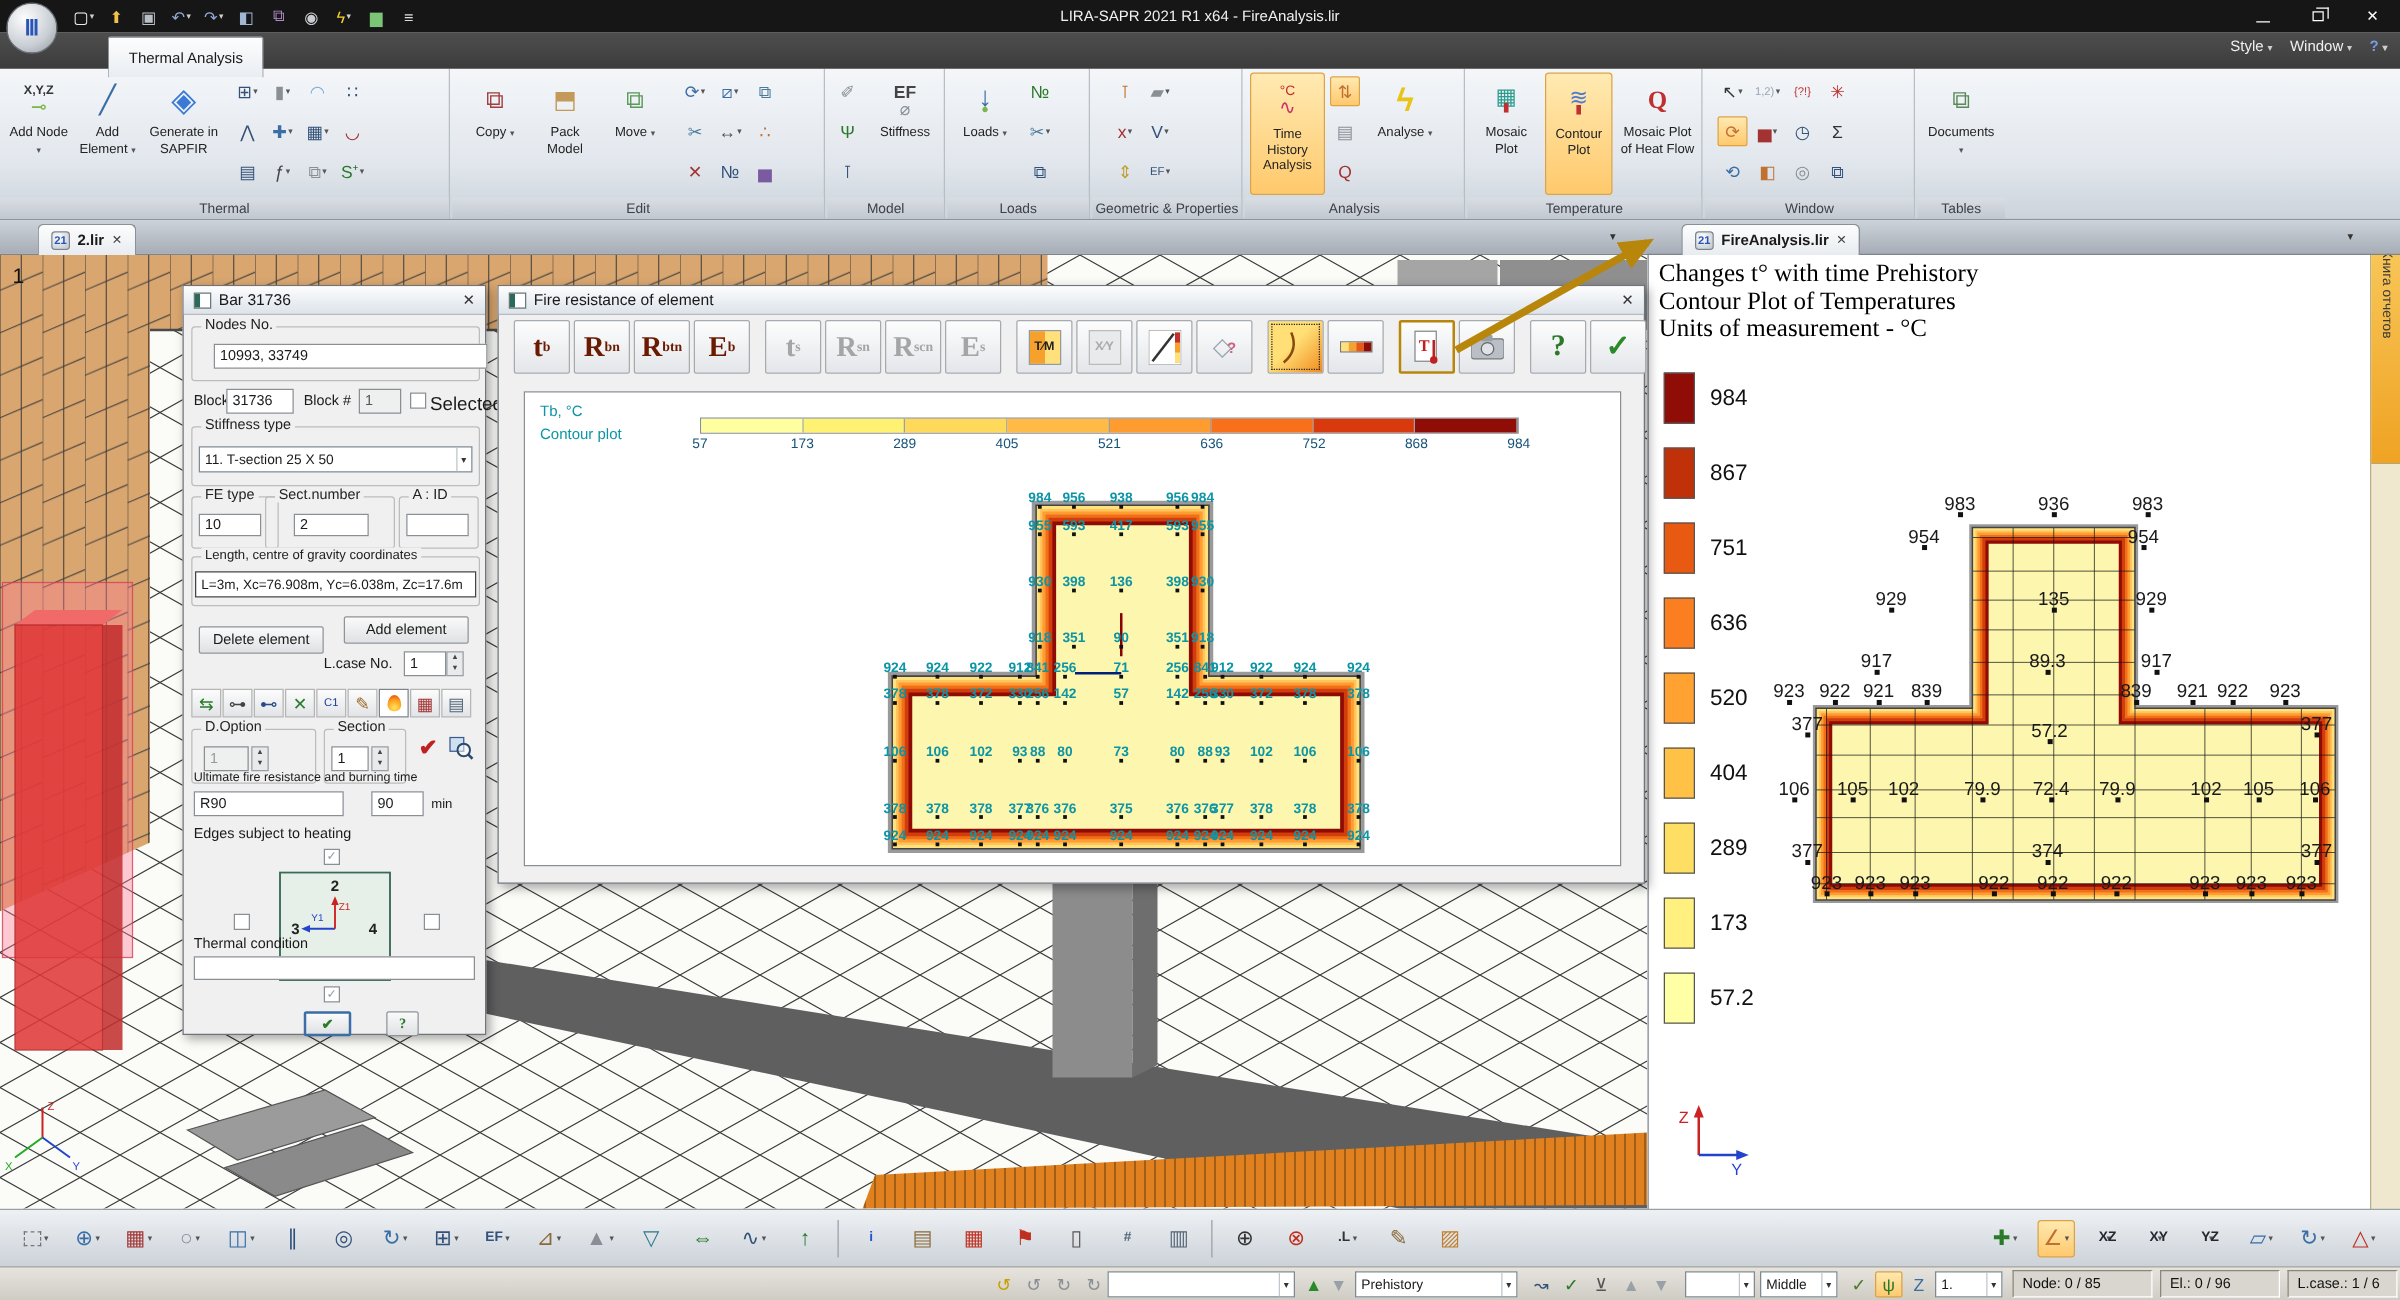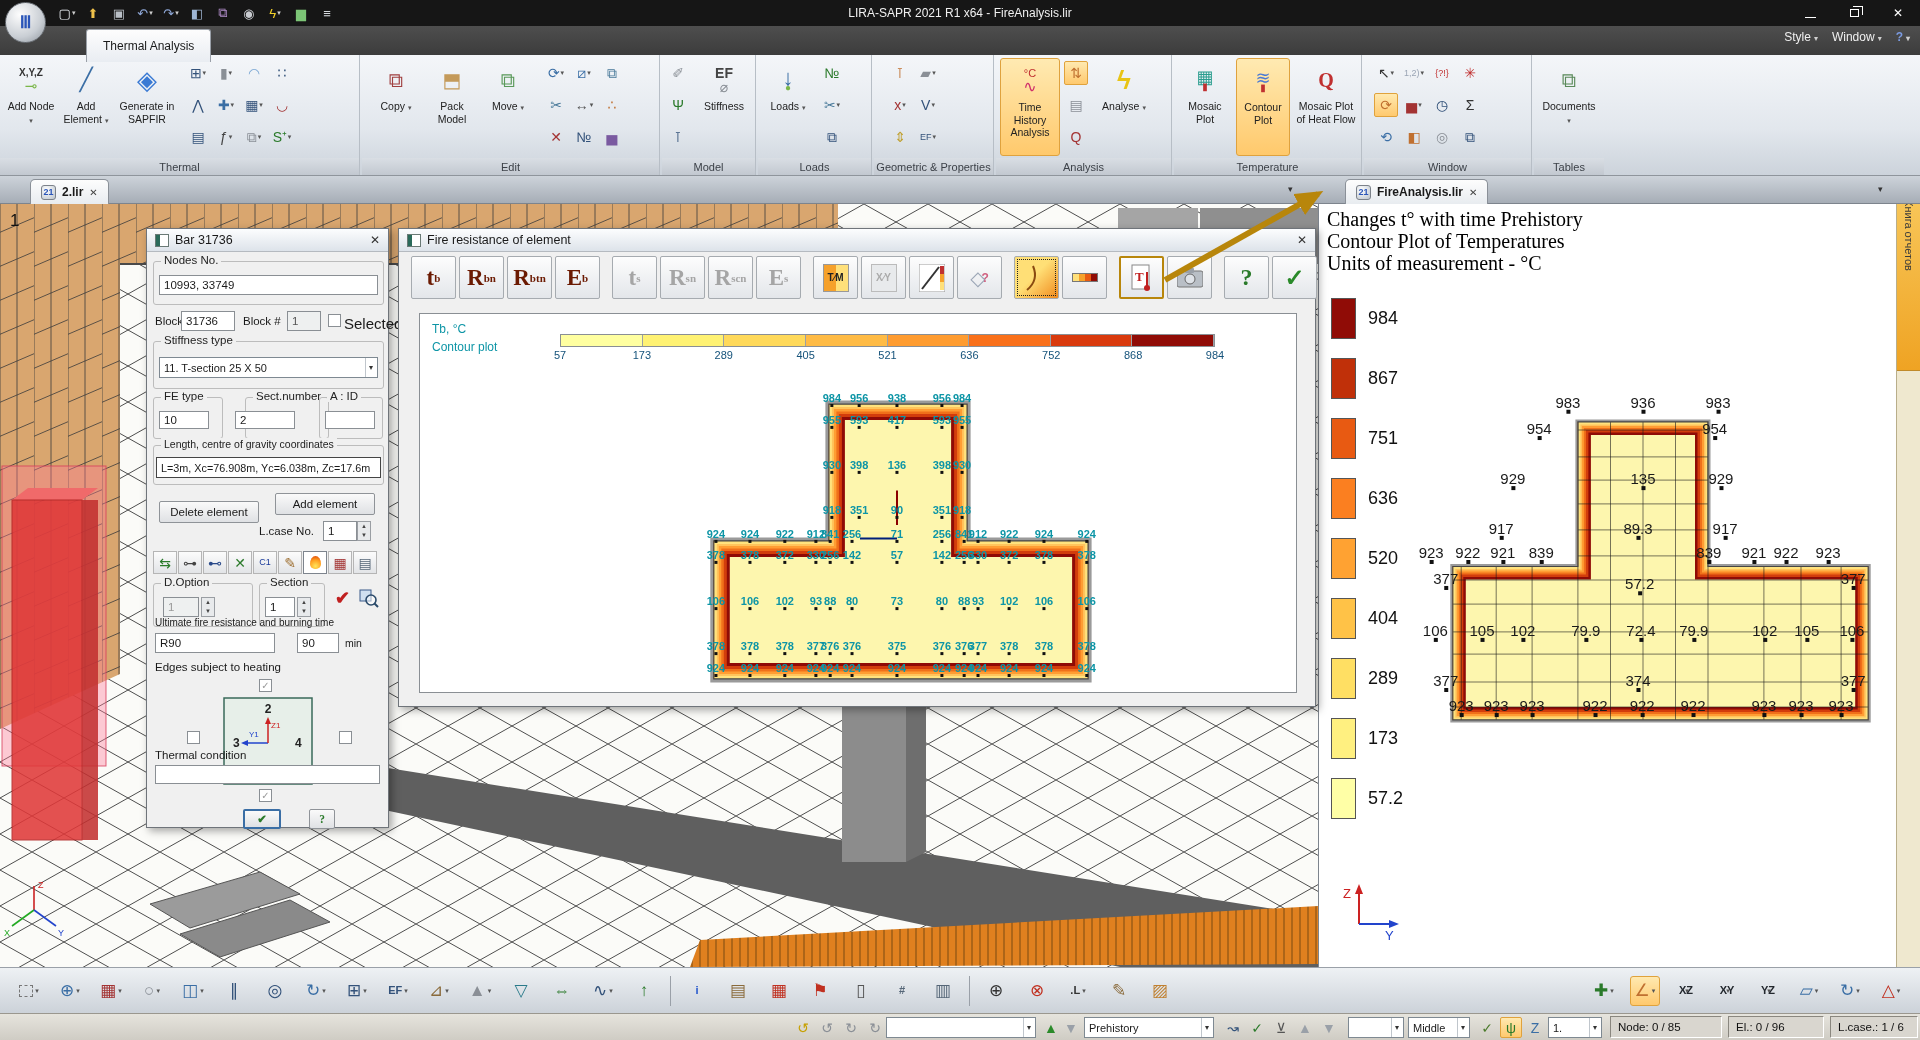"10993, 33749" div.tbx { left: 12px -> 24px }
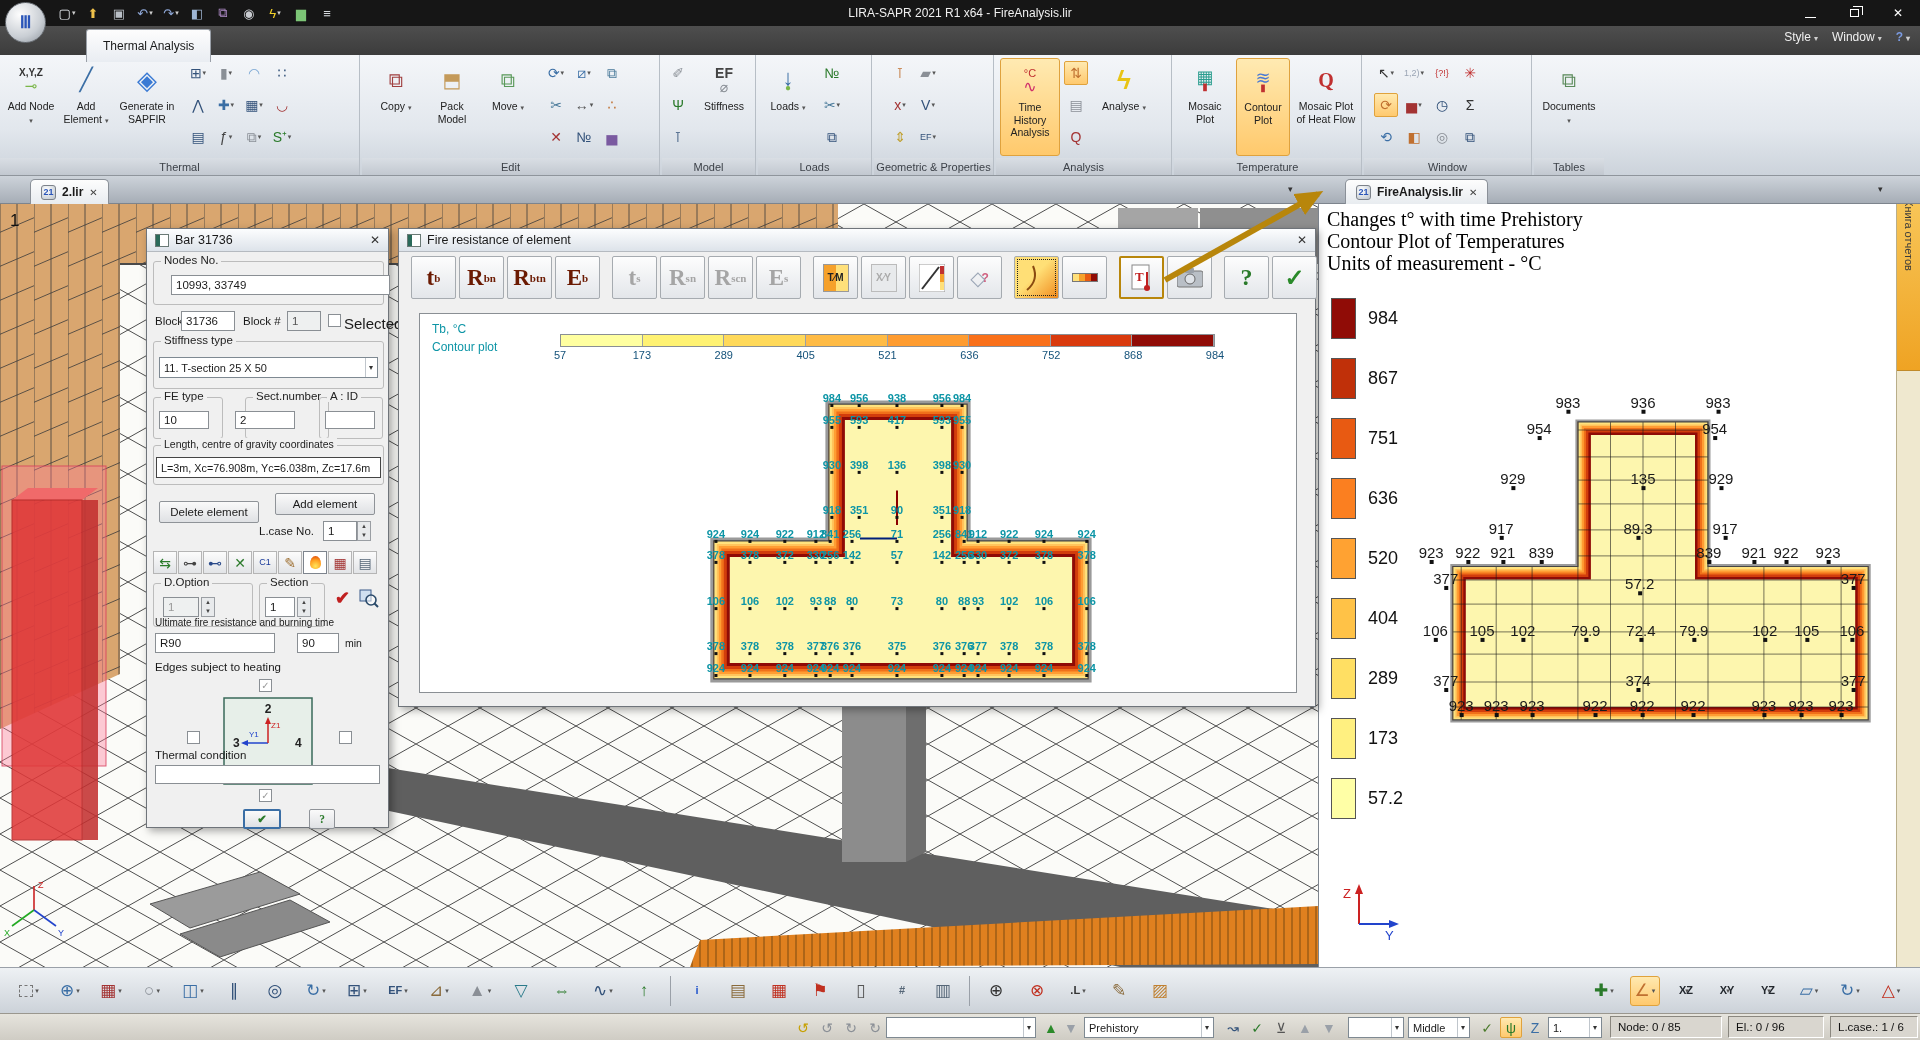"Sect.number" div.grp { left: 98px -> 65px; width: 84px -> 104px }
